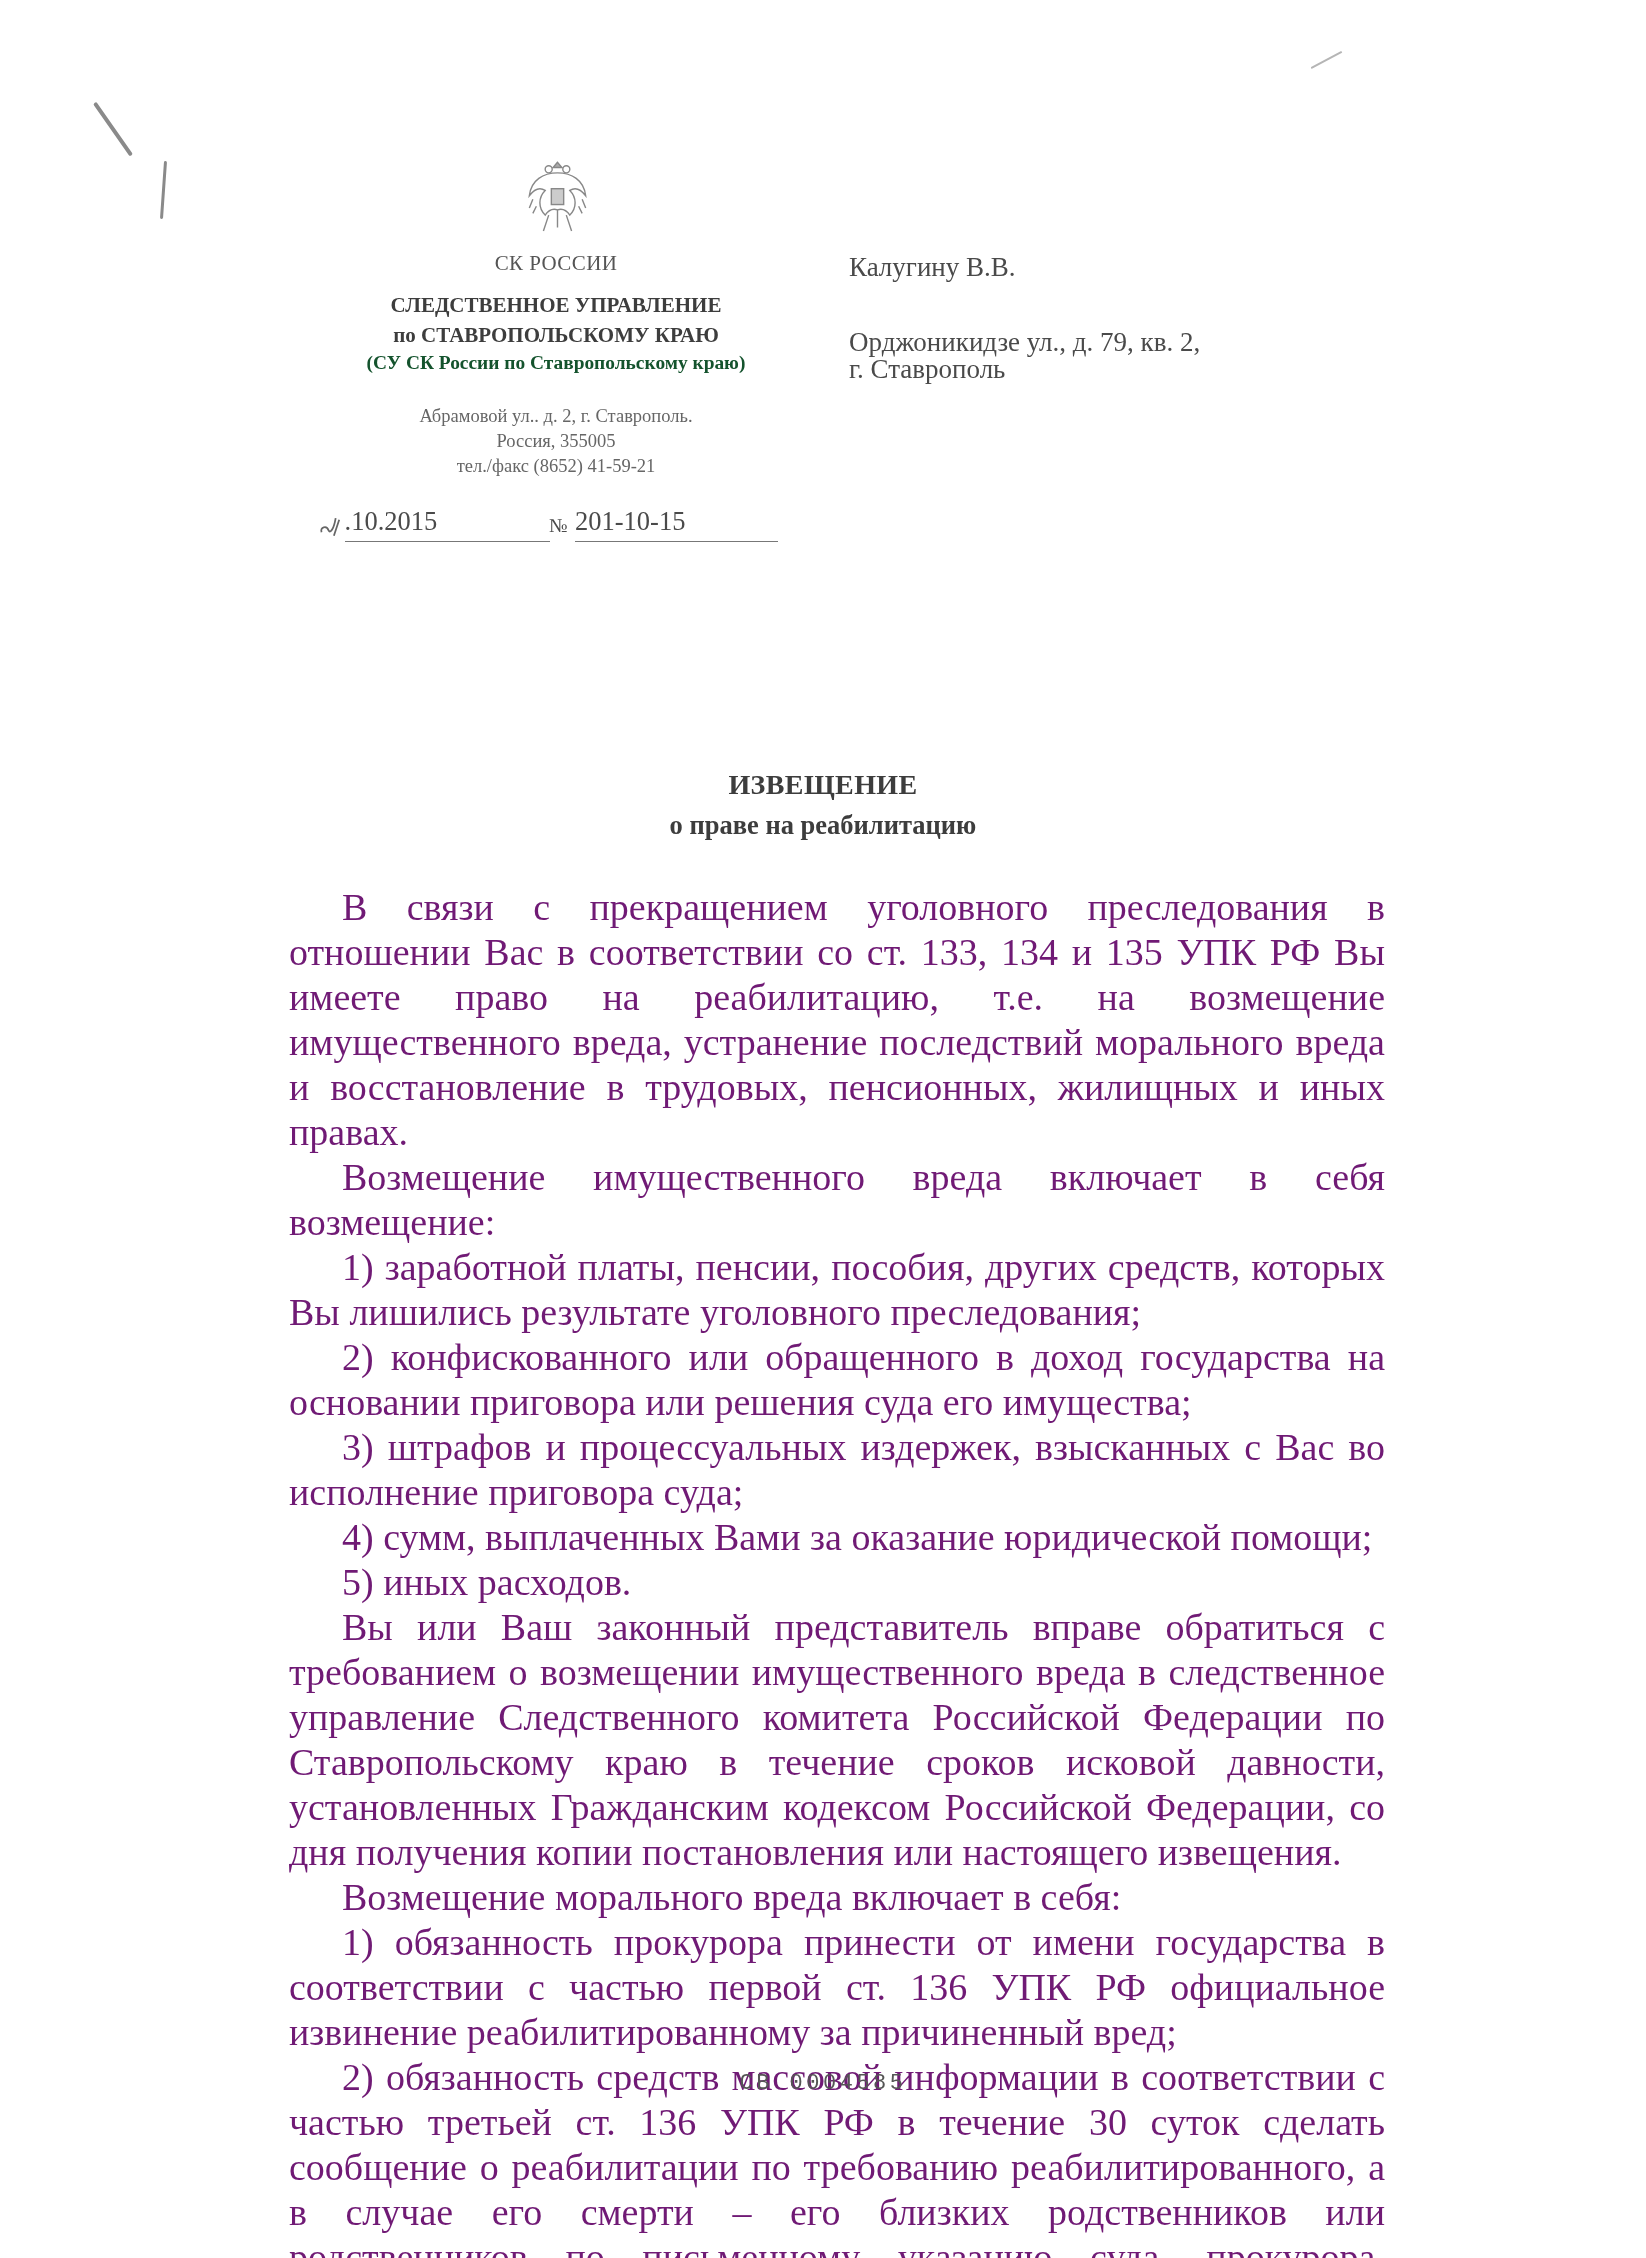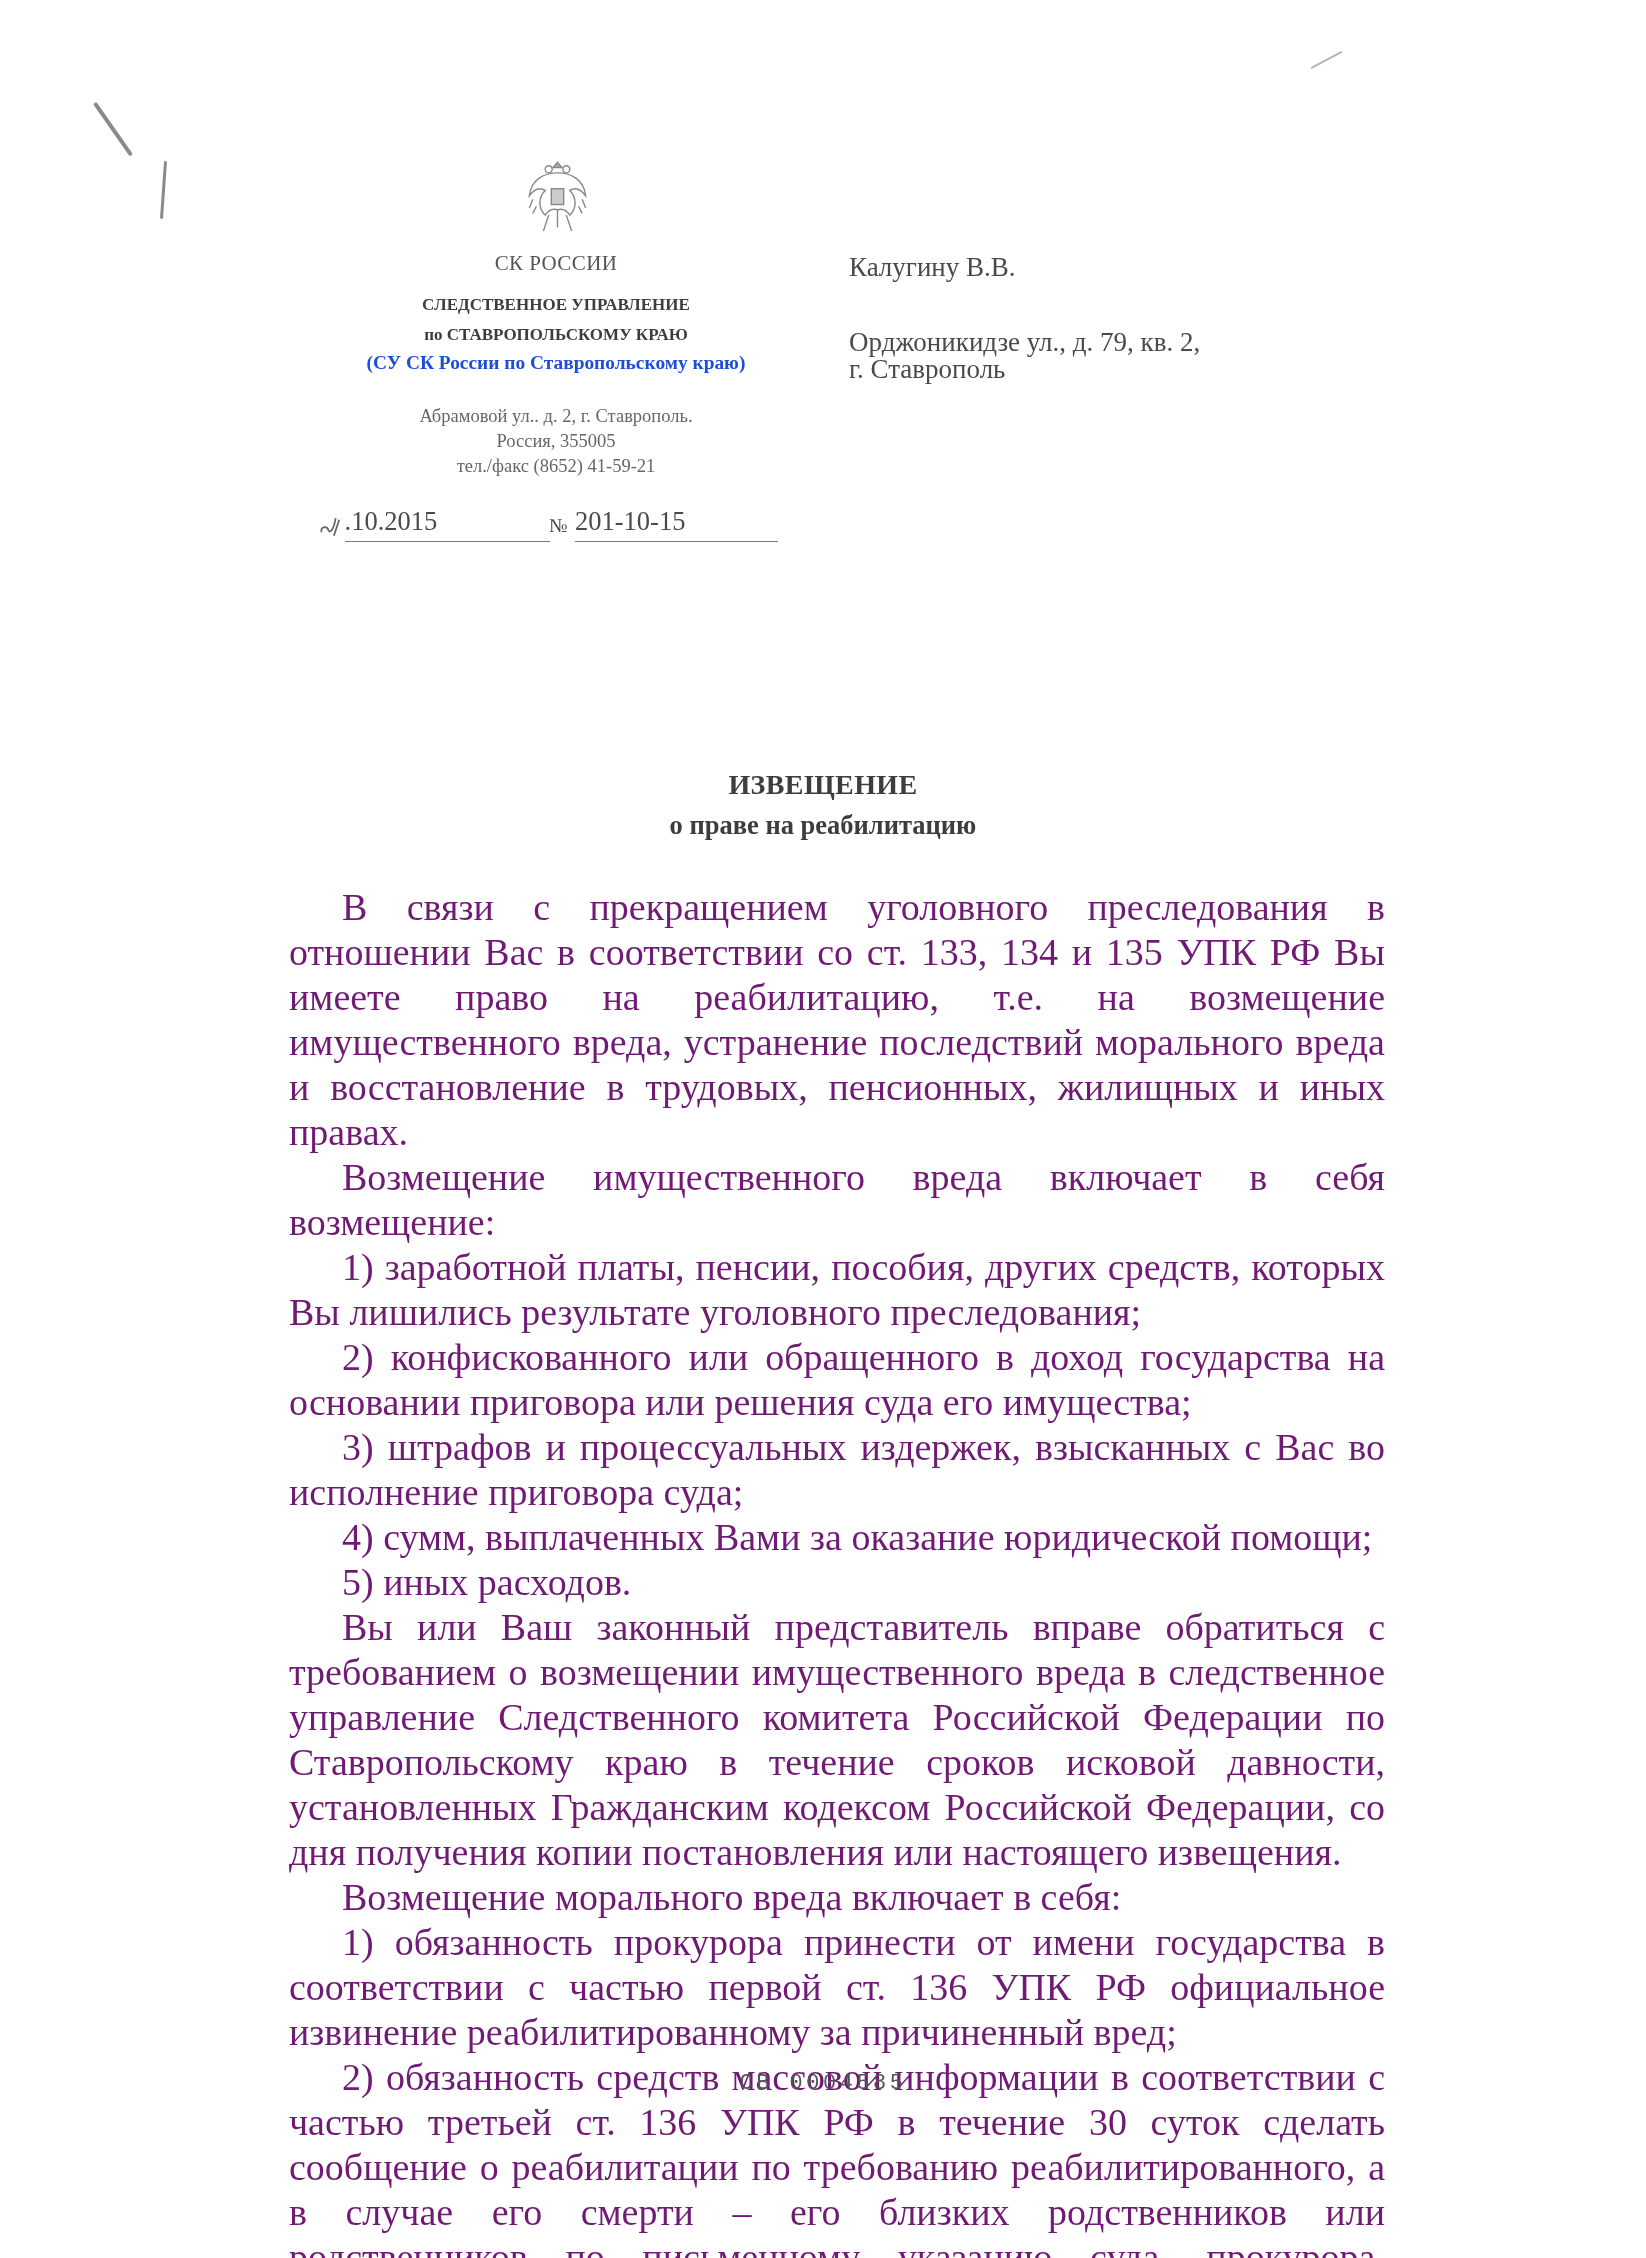"СЛЕДСТВЕННОЕ УПРАВЛЕНИЕ" .lh-org-name { font-size: 17px -> 21px }
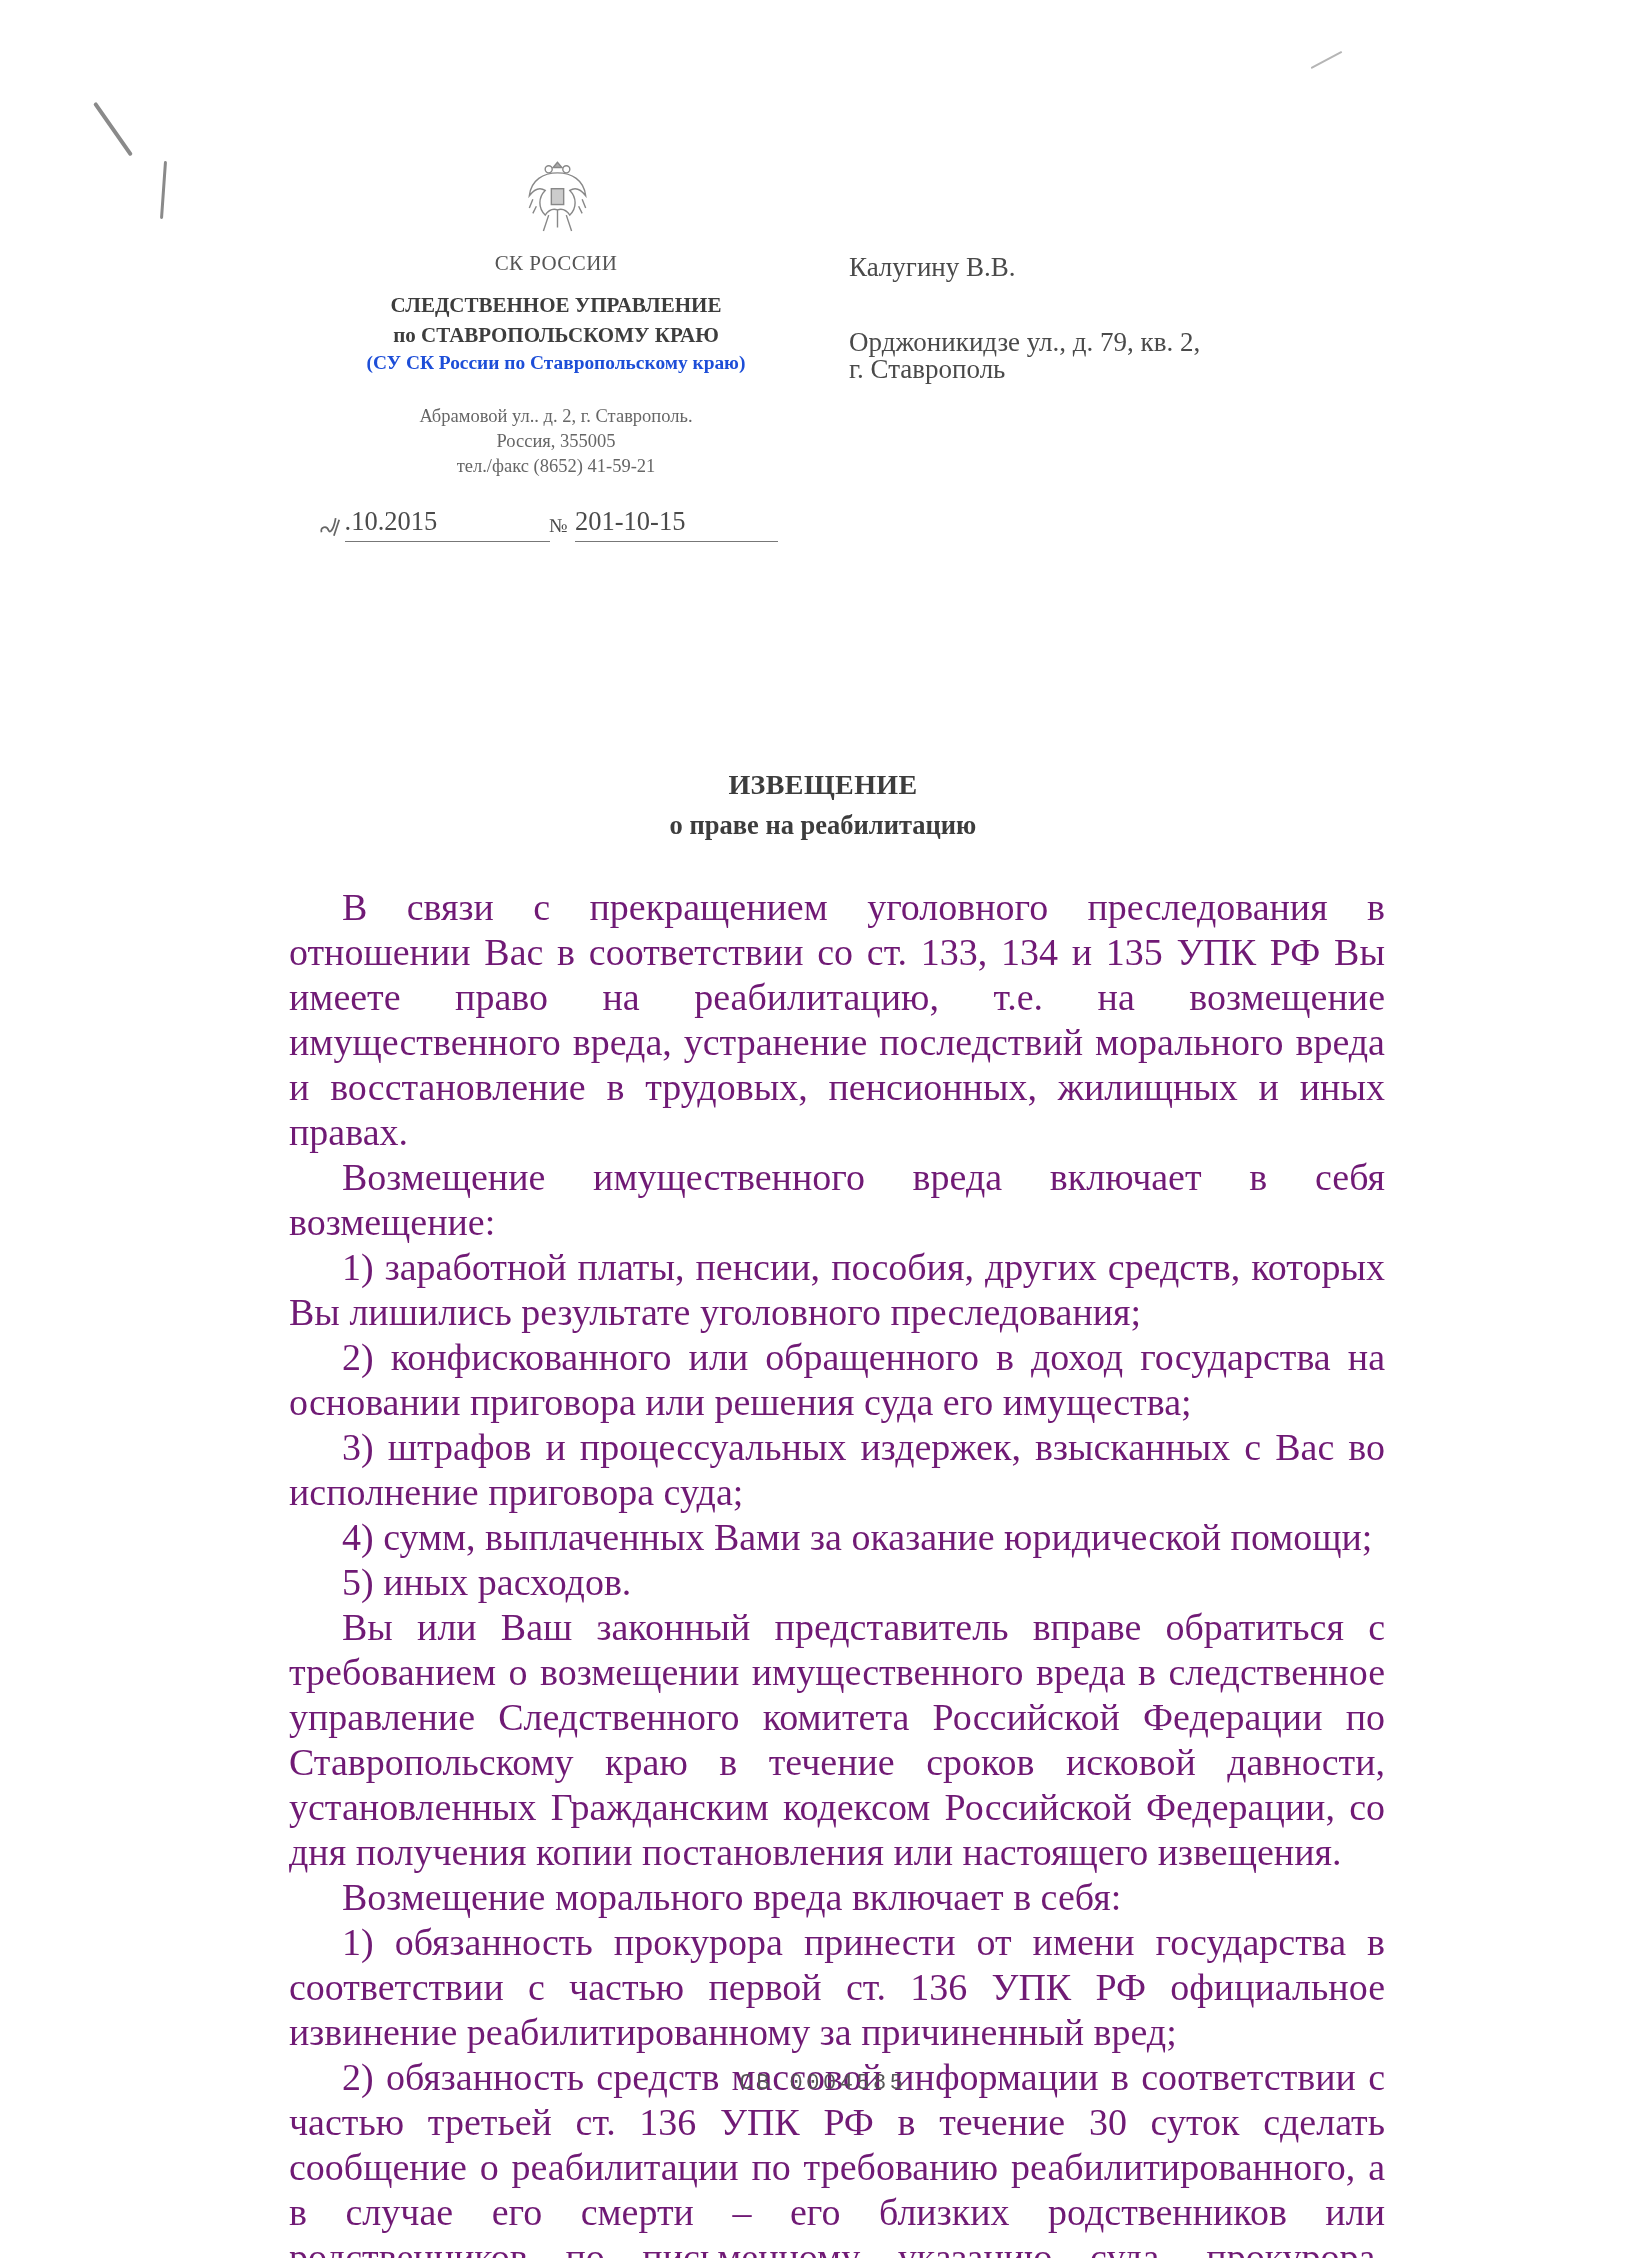"(СУ СК России по Ставропольскому" .lh-org-abbr { color: #1d4ed8 -> #14532d }
